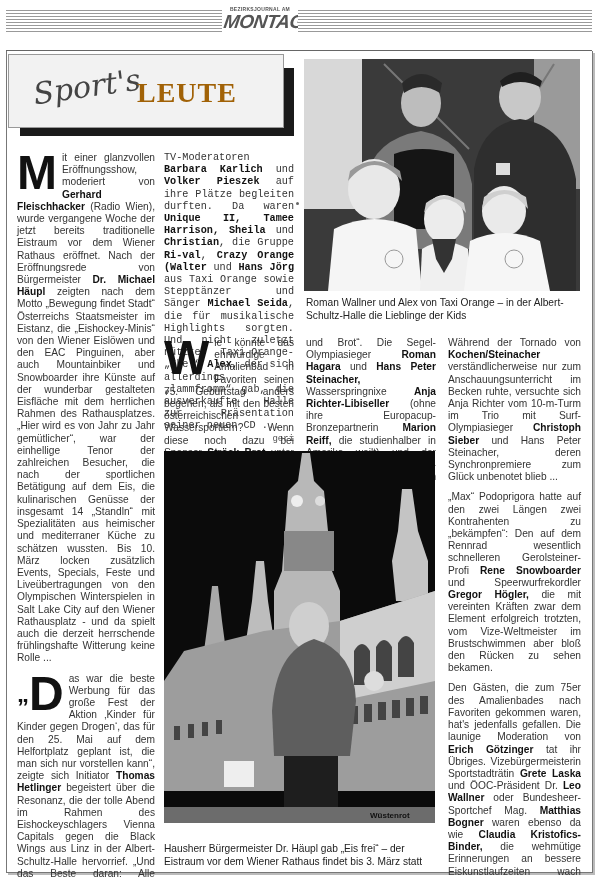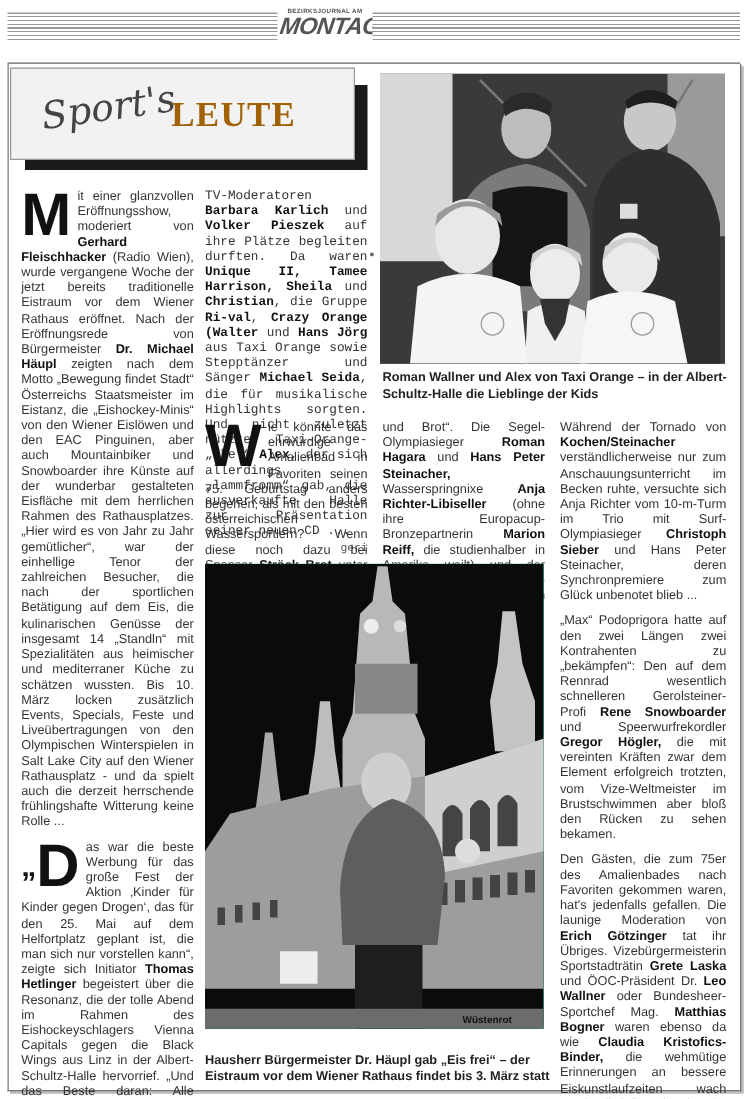"Roman Wallner und Alex von" .caption { font-weight: bold -> normal }
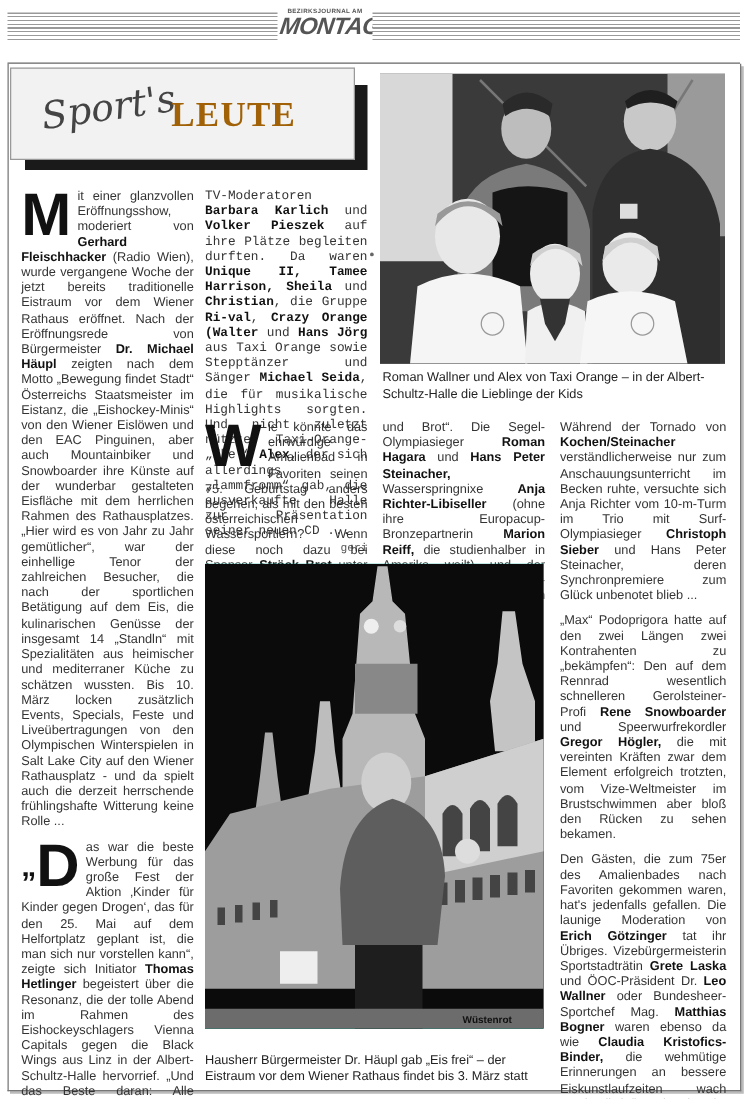"Wüstenrot" .photo-rathaus { background: #14b8a6 -> #fca5a5 }
